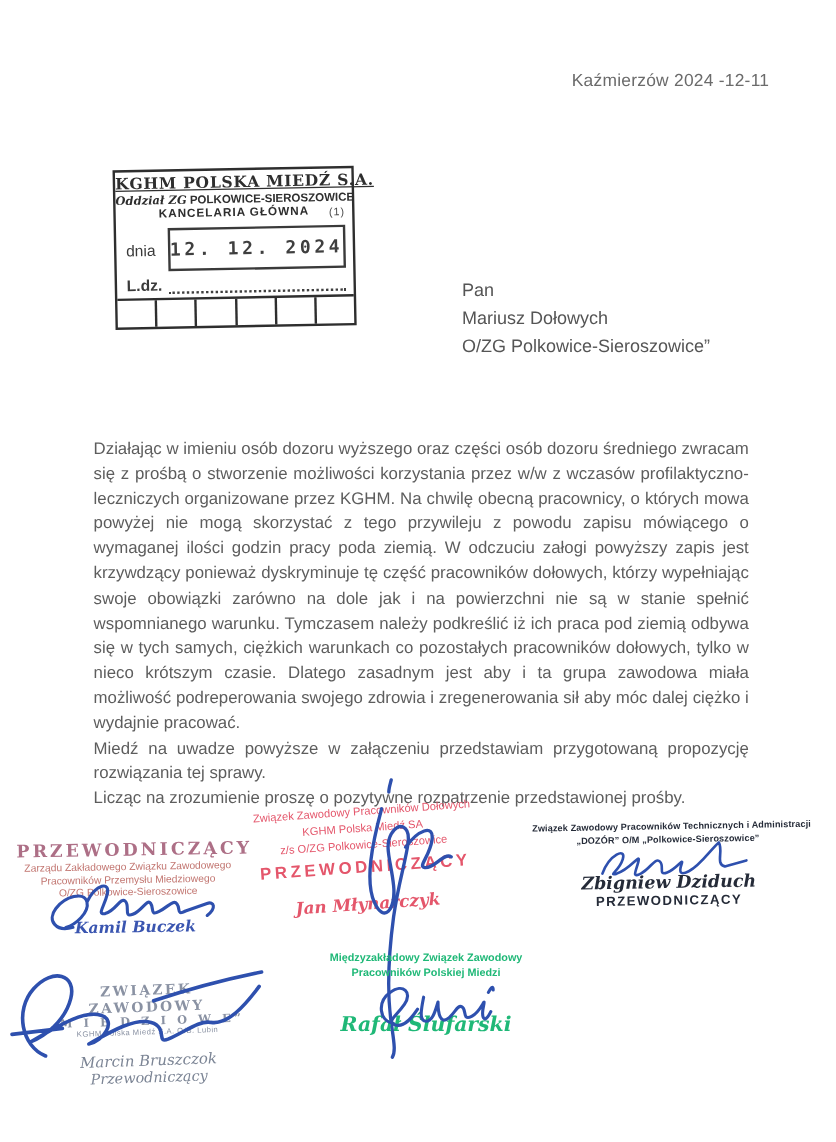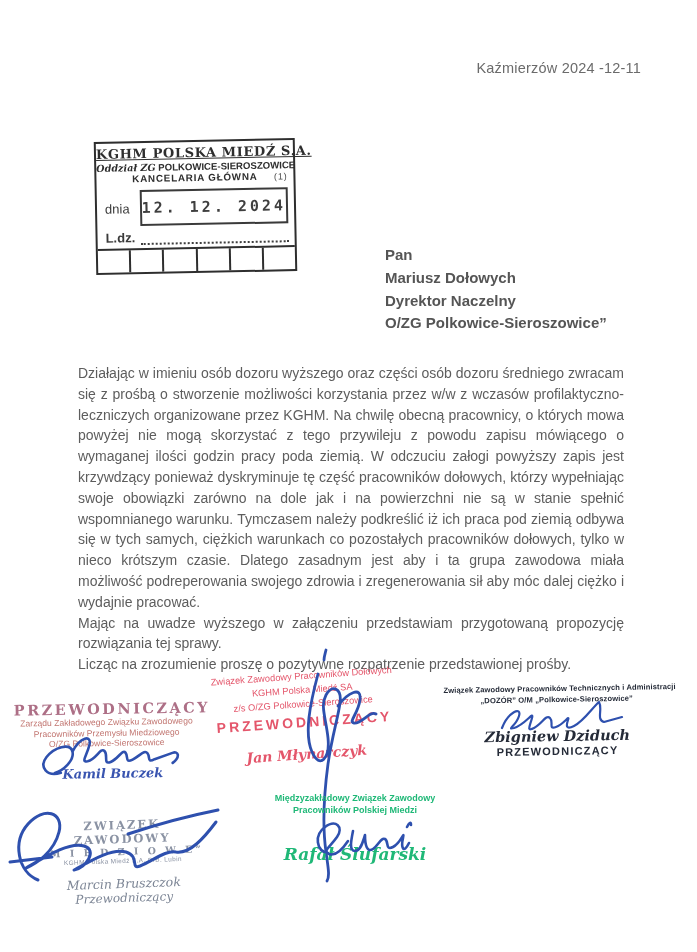"Pan" .addressee { font-weight: bold -> normal; top: 244px -> 232px }
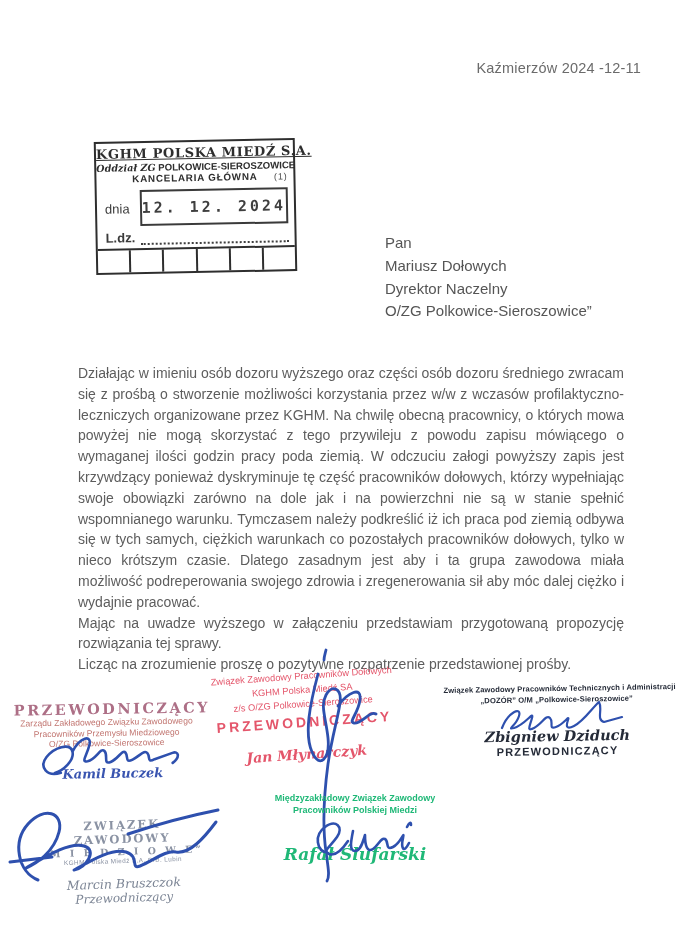"Dyrektor Naczelny" div { html: <div>Dyrektor Naczelny</div> -> none }
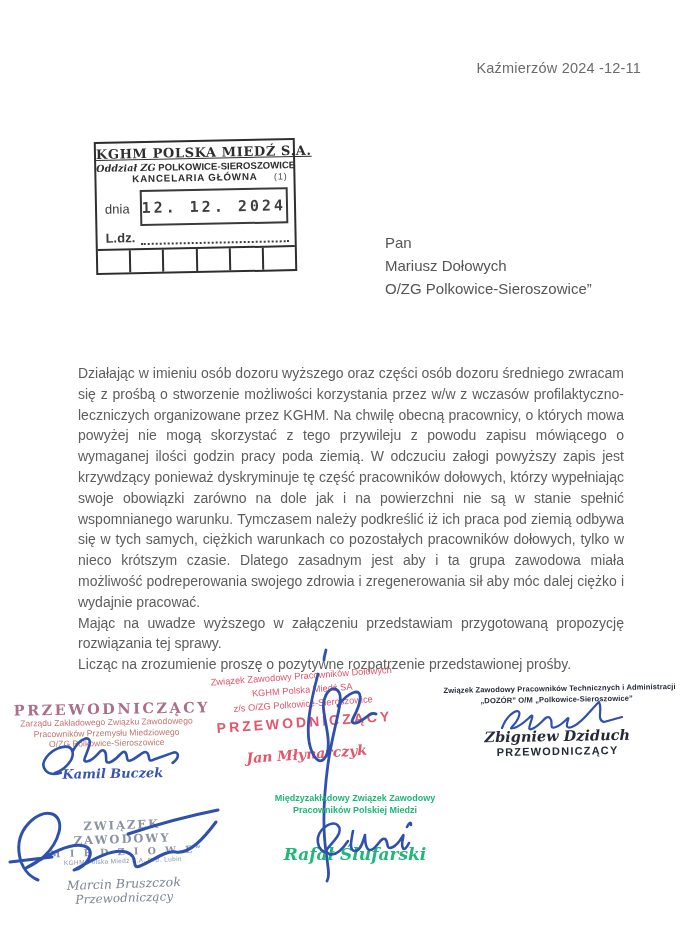"Mając na uwadze wyższego w" p { text: Mając na uwadze wyższego -> Miedź na uwadze powyższe }
